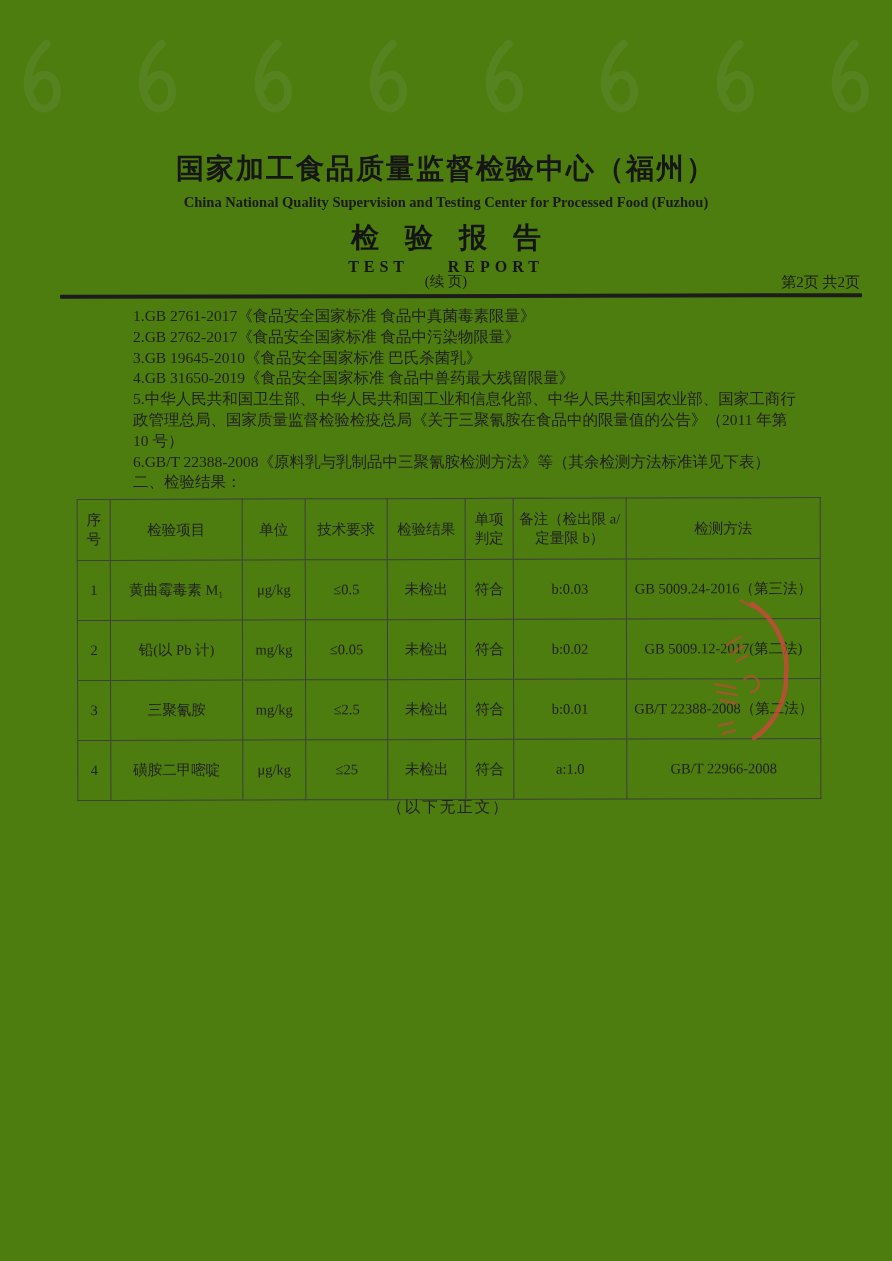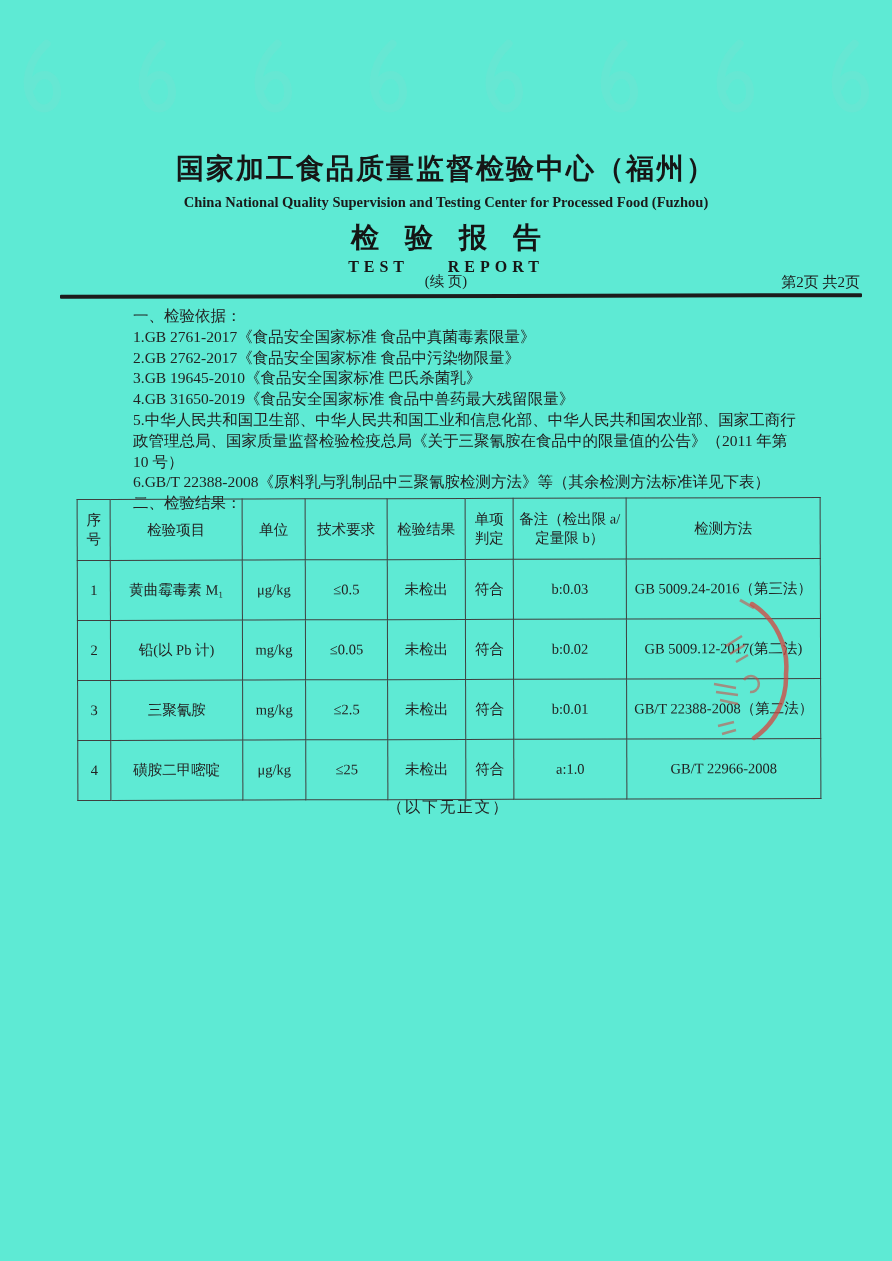"国家加工食品质量监督检验中心（福州）" .page { background: #5eead4 -> #4d7c0f }
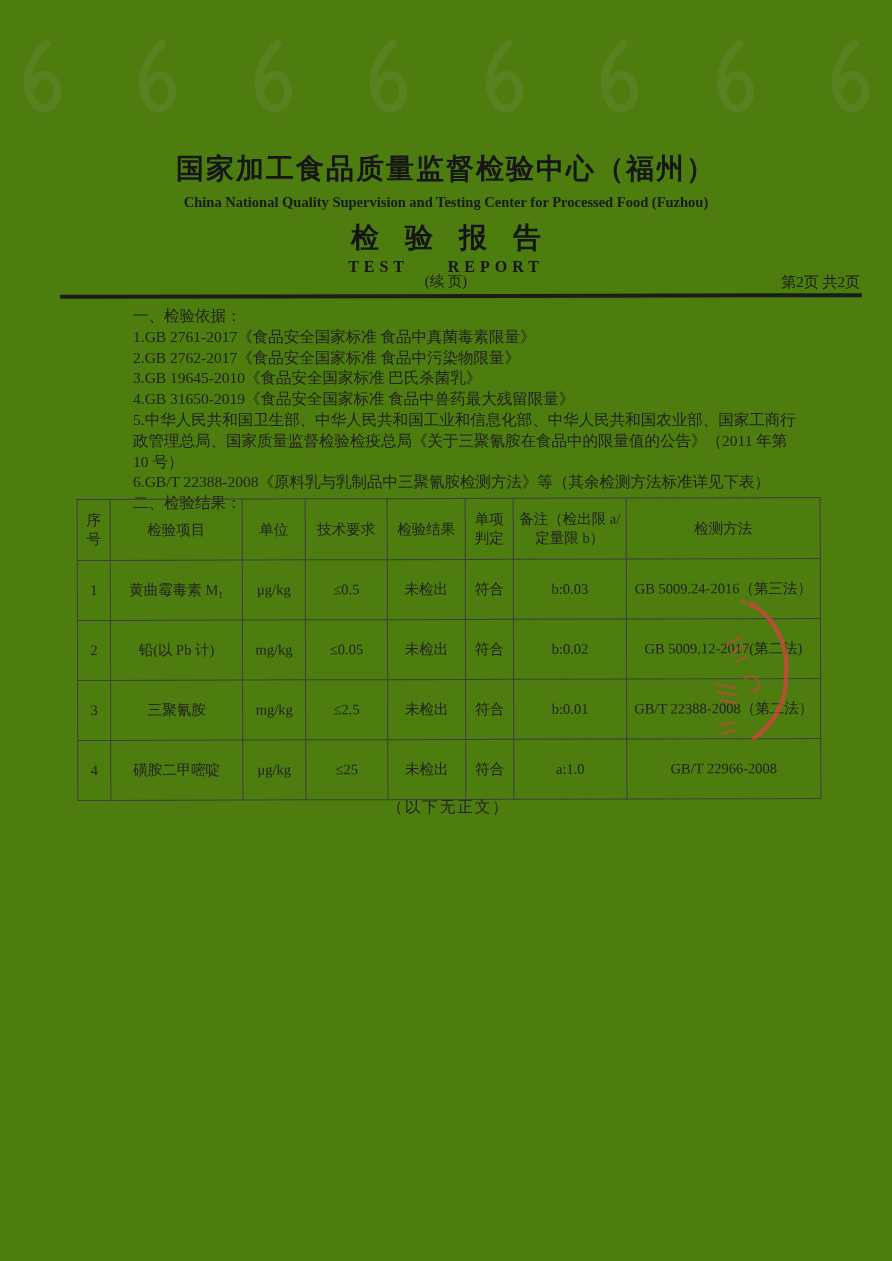"一、检验依据：" p { html: <p>一、检验依据：</p> -> none }
